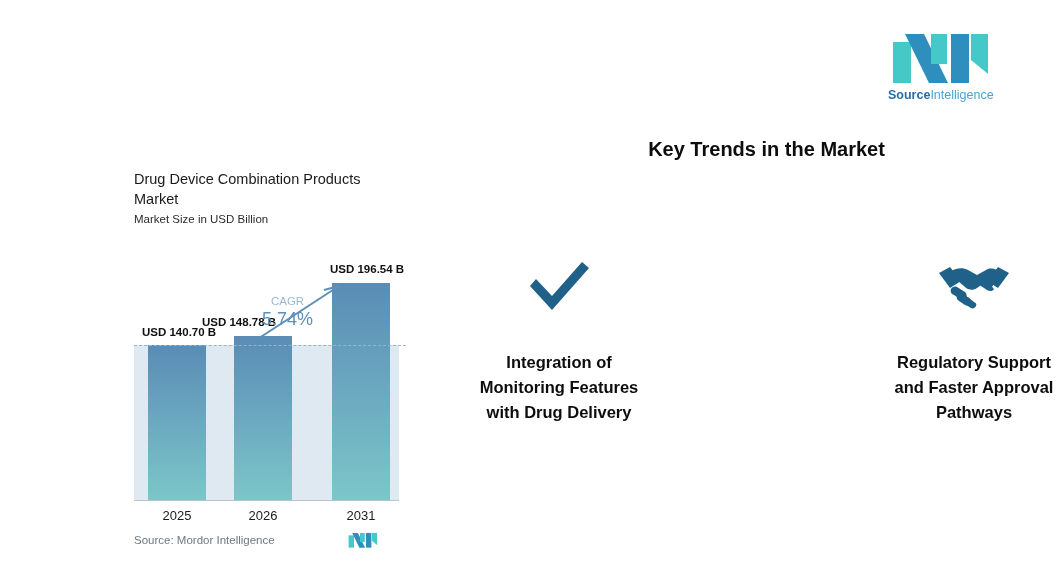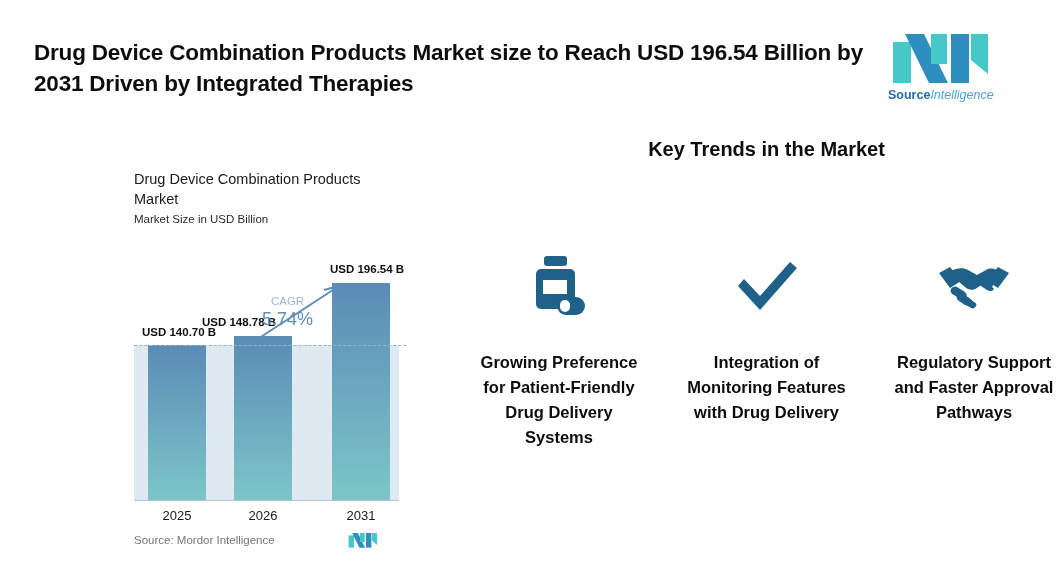"Drug Device Combination Products Market size" div.headline { html: <div>Drug Device Combination Products Market size to Reach USD 196.54 Billion by 2031 Driven by Integrated Therapies</div> -> none }
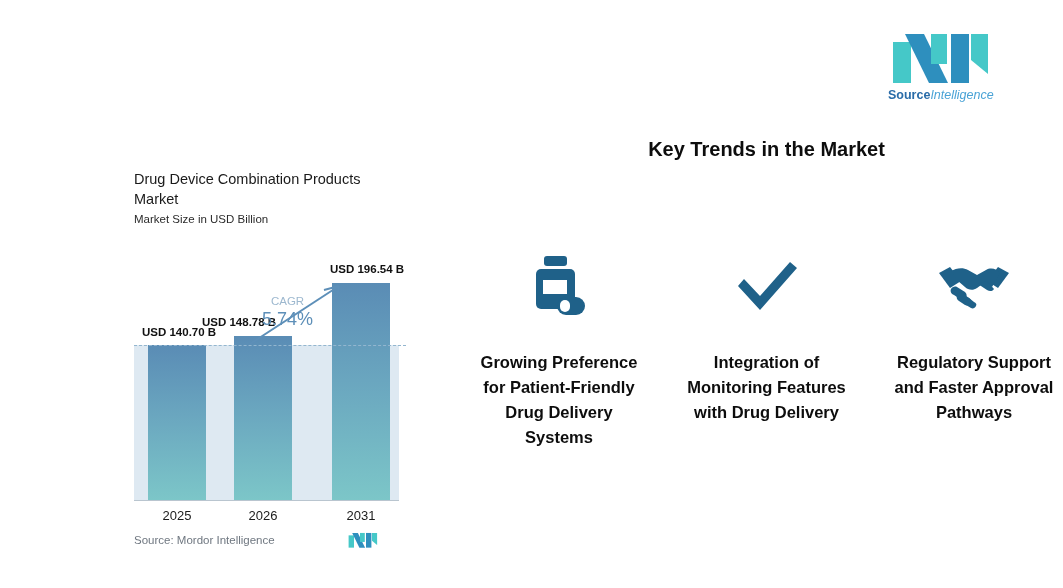"Intelligence" .logo-word .w2 { font-style: italic -> none }
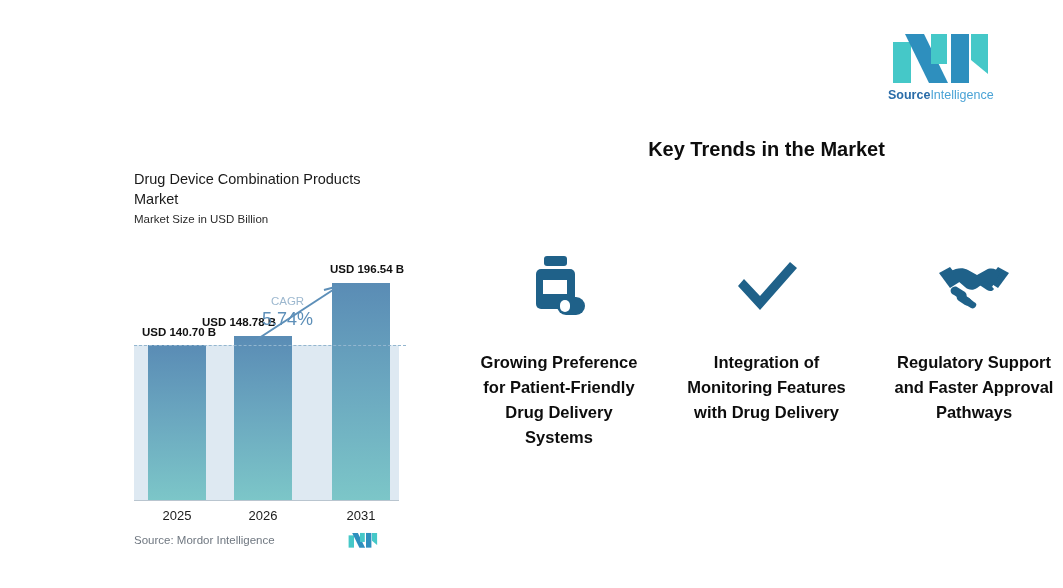"Growing Preference for Patient-Friendly" div.trend-col { html: <div> <div> <svg> <rect></rect> <path></path> <rect></rect> <rect></rect> <rect></rect> </svg> </div> <div>Growing Preference for Patient-Friendly Drug Delivery Systems</div> </div> -> none }
